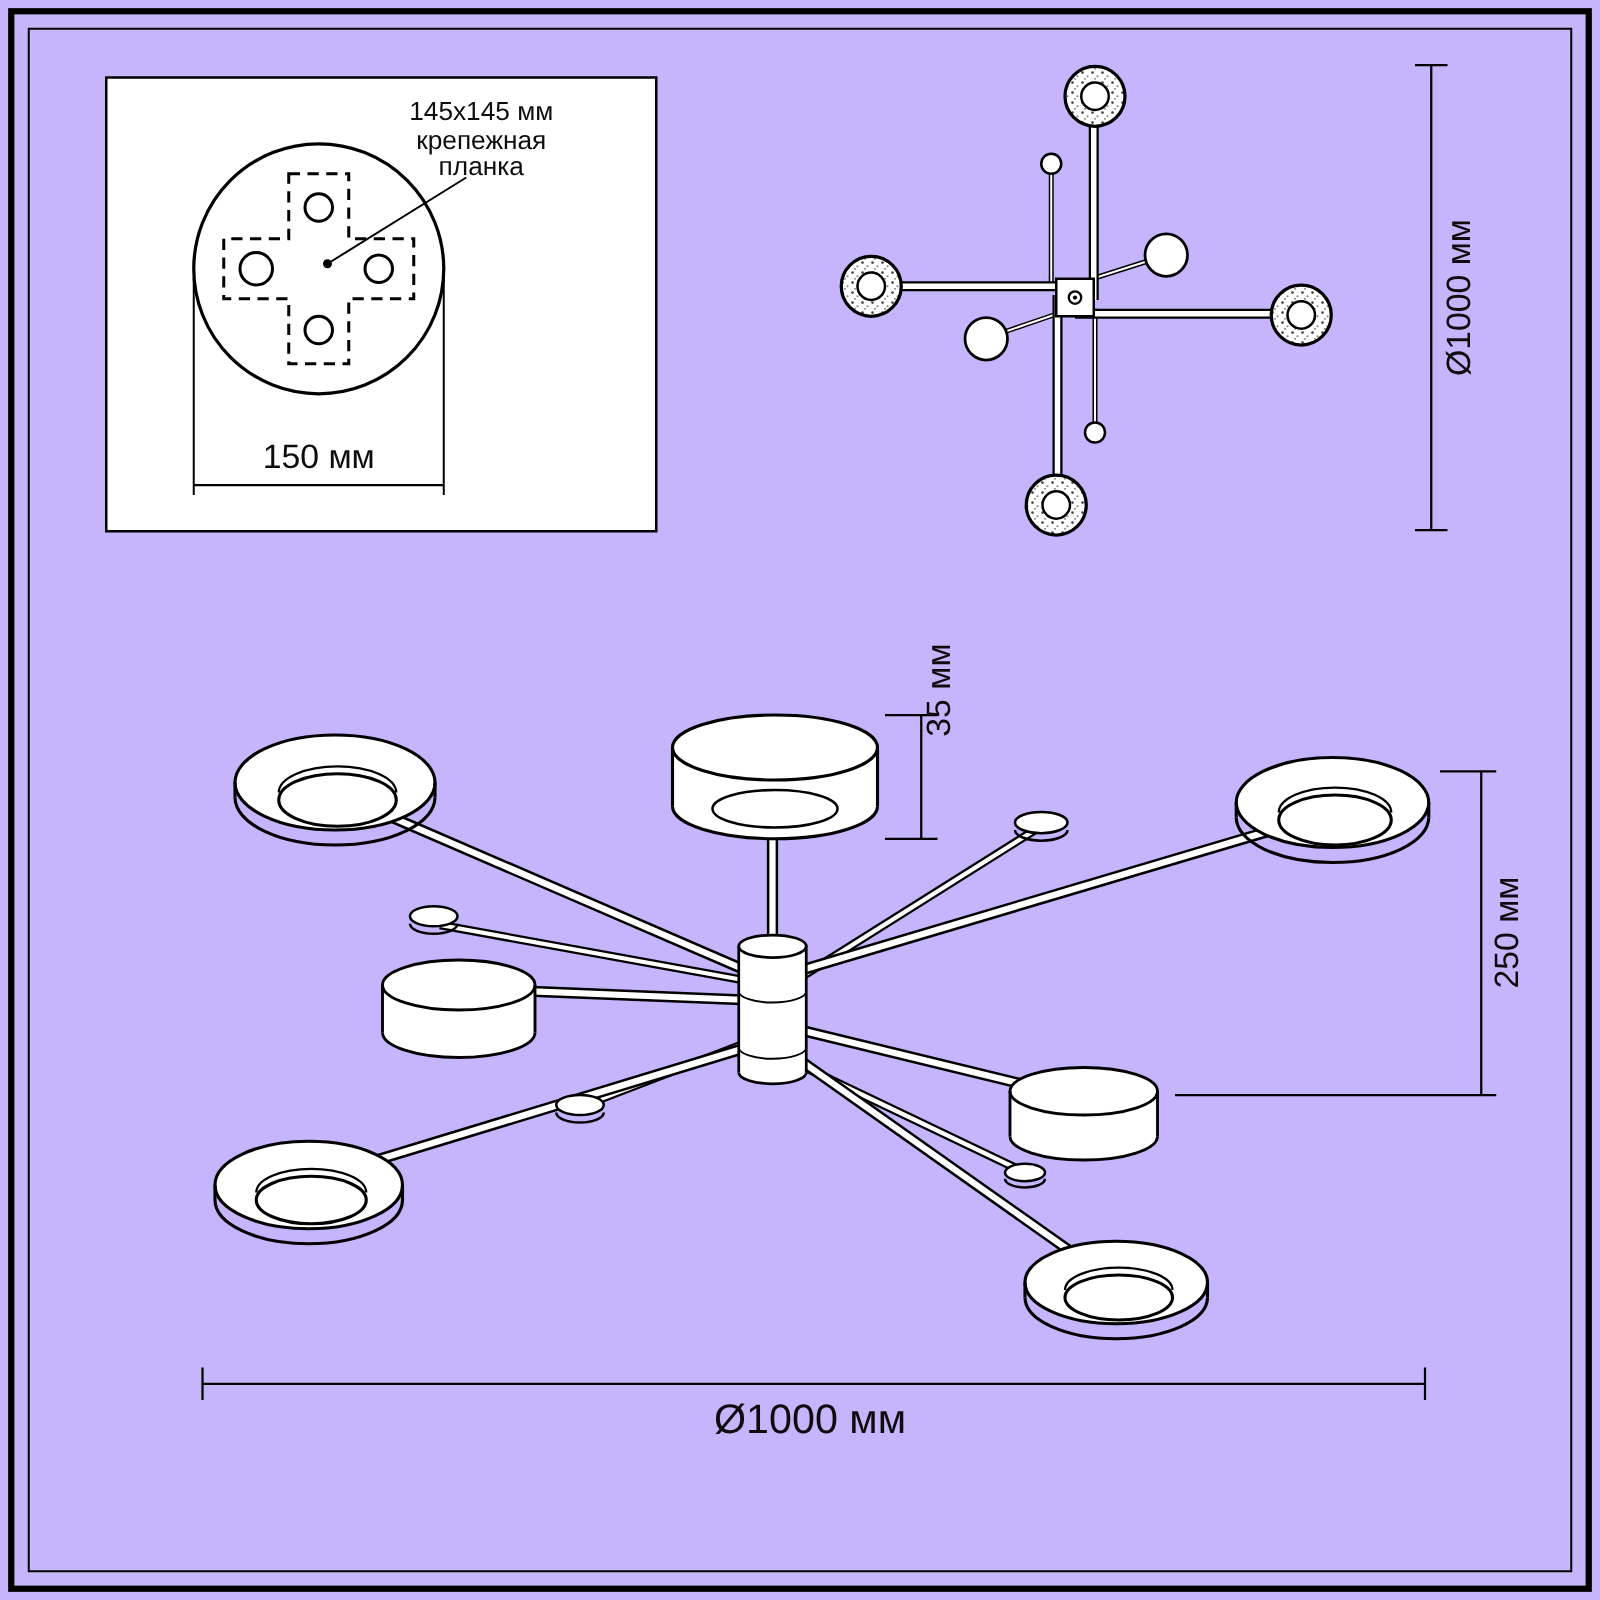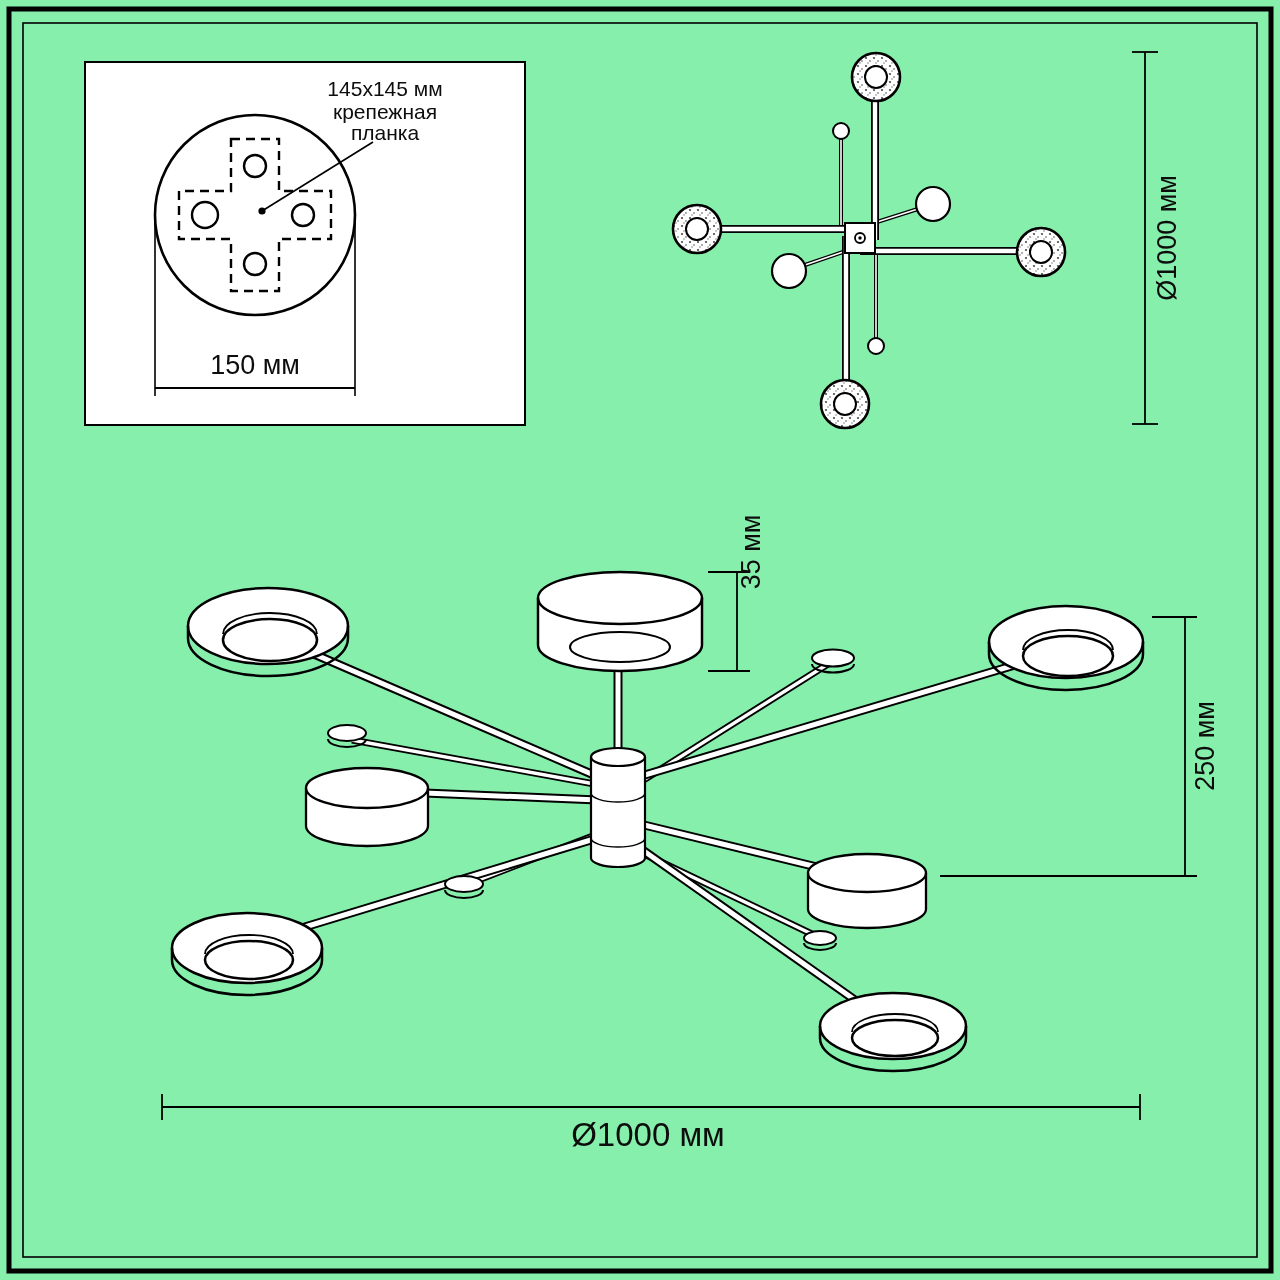"145x145 мм" .page { background: #86efac -> #c4b5fd }
